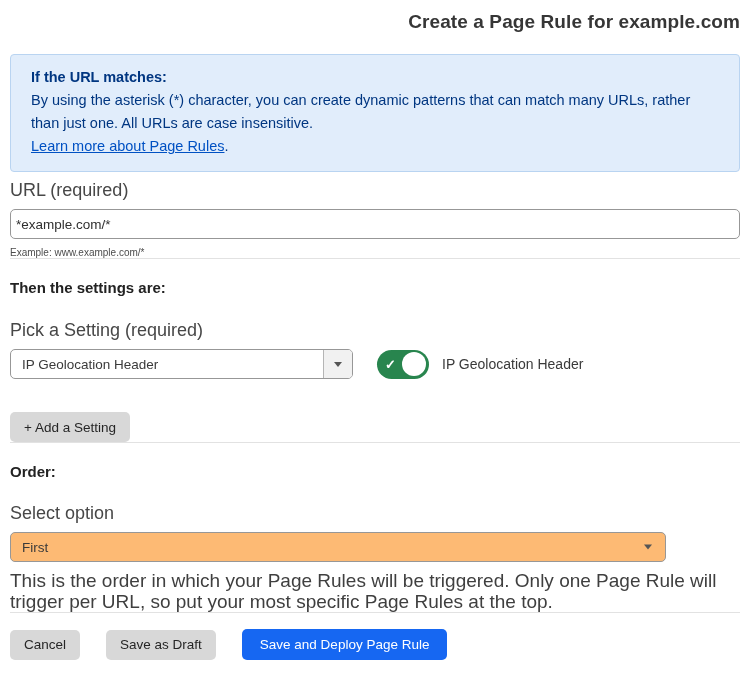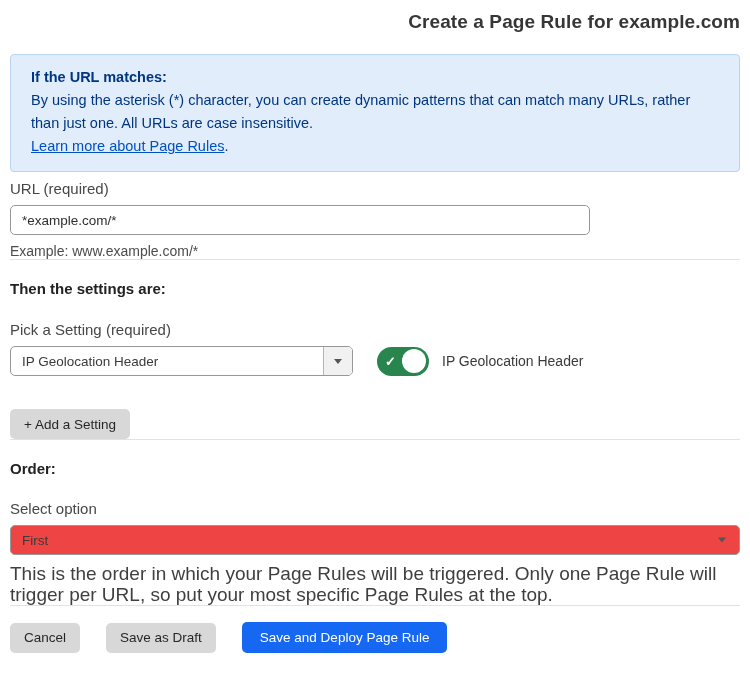"URL (required)" .field-label { font-size: 15px -> 18px }
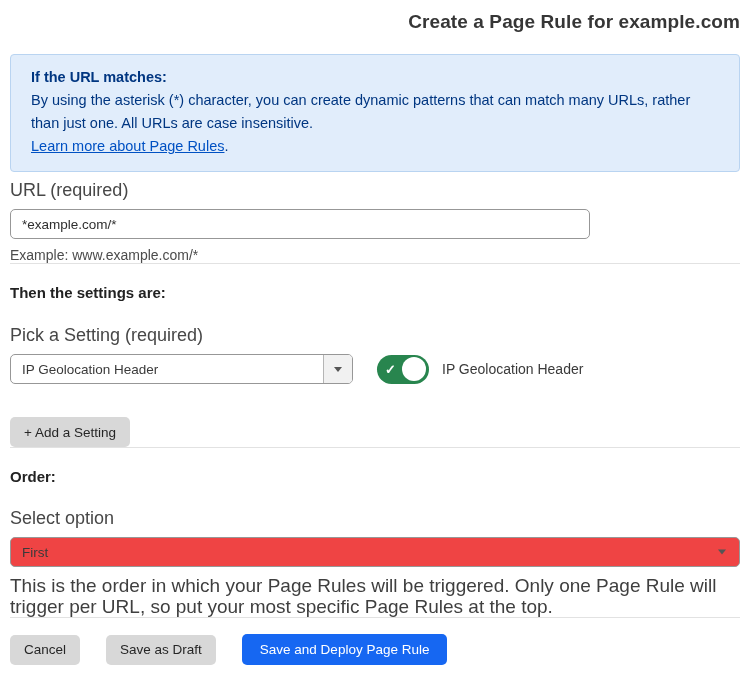"*example.com/*" .text-input { padding: 0 11px -> 0 5px; width: 580px -> 730px }
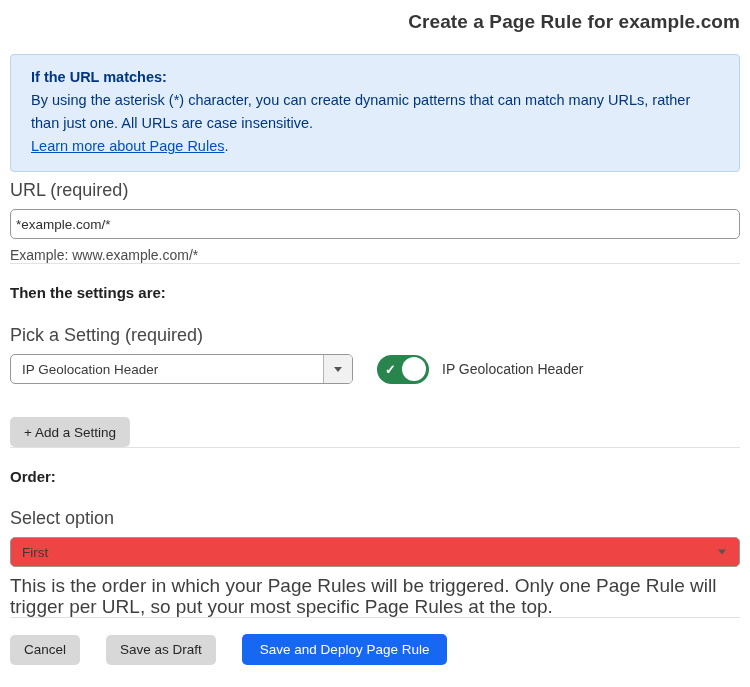"Example: www.example.com/*" .field-helper { font-size: 14px -> 10px }
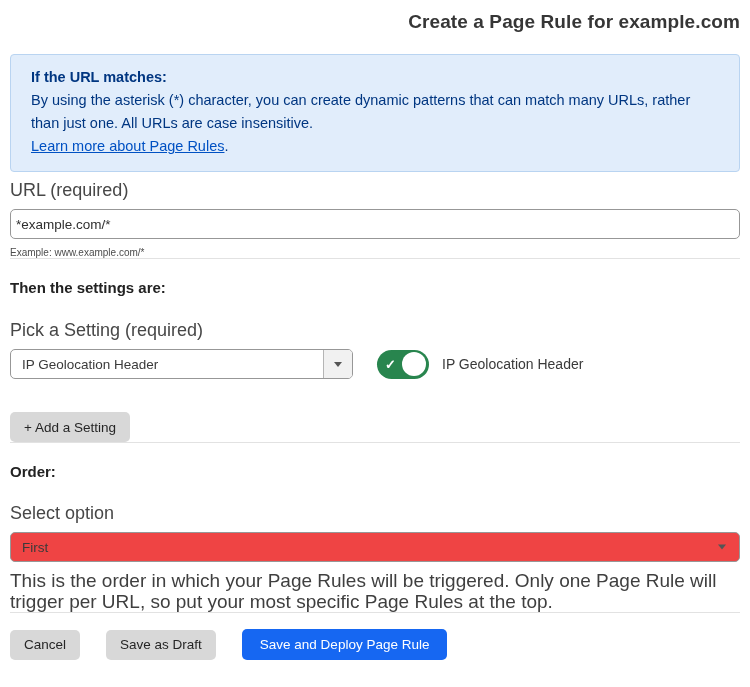"First" .order-select { background: #ef4444 -> #fdba74; width: 730px -> 656px }
